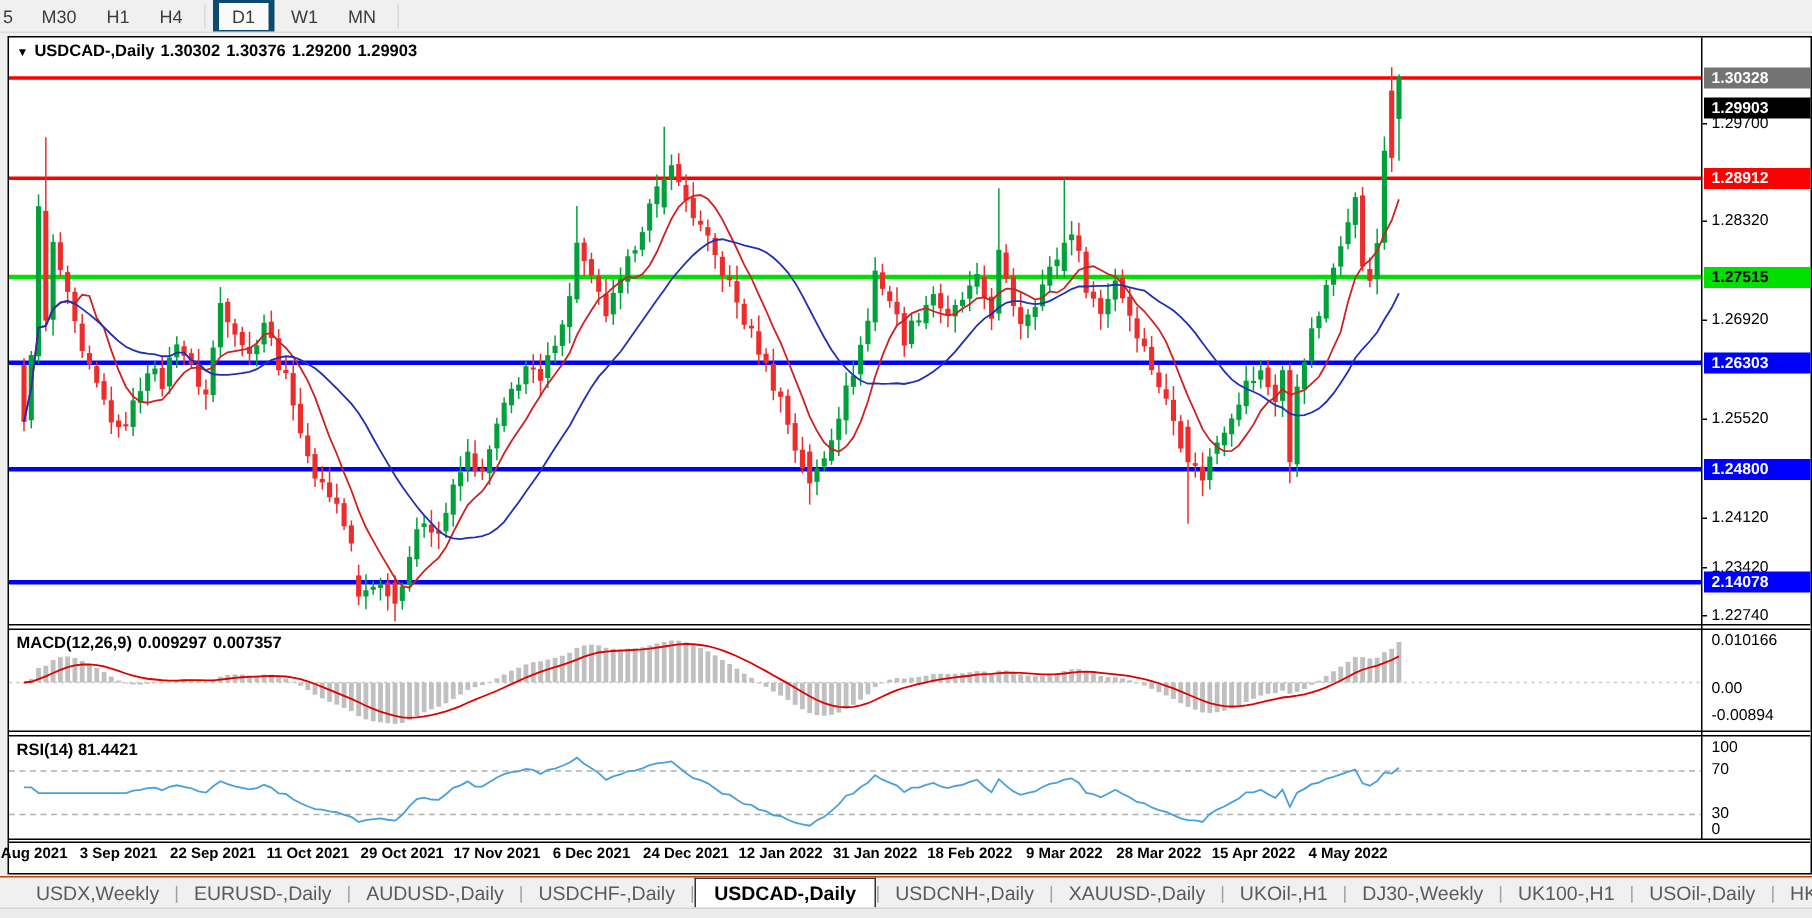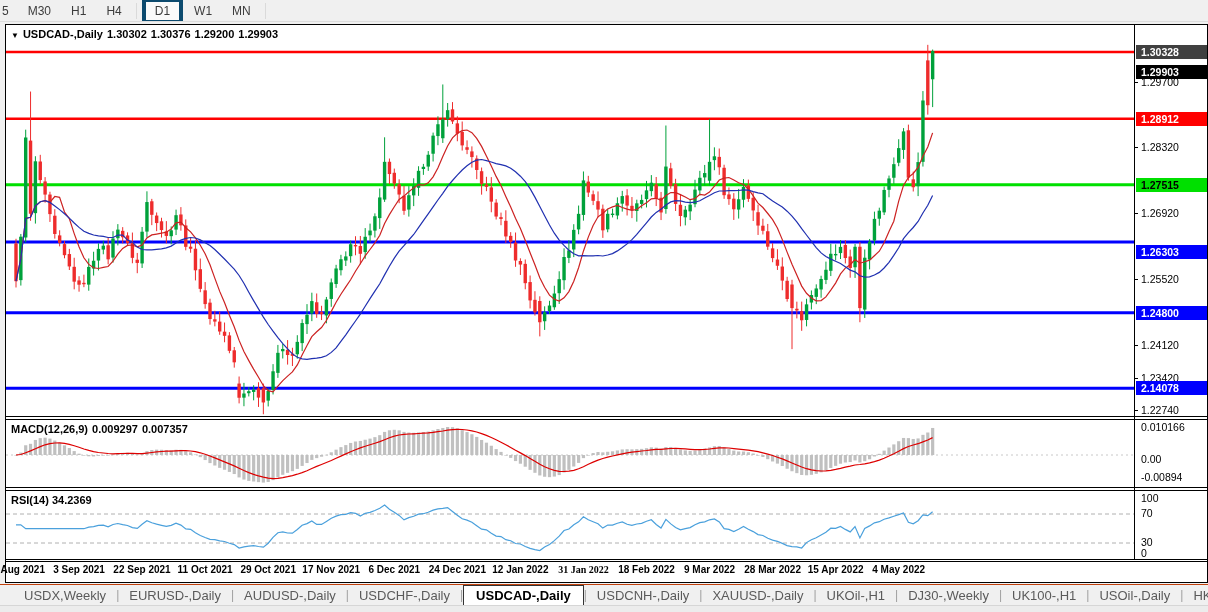"1.30328" div.badge { background: #404040 -> #737373 }
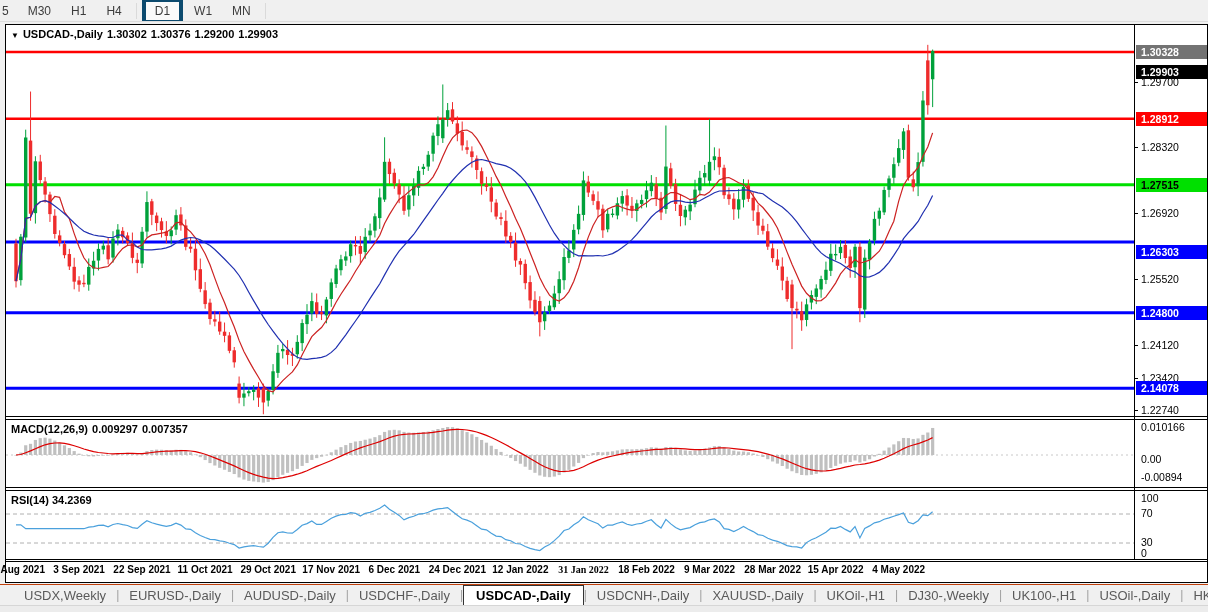"1.26303" div.badge { margin-top: 10px -> none }
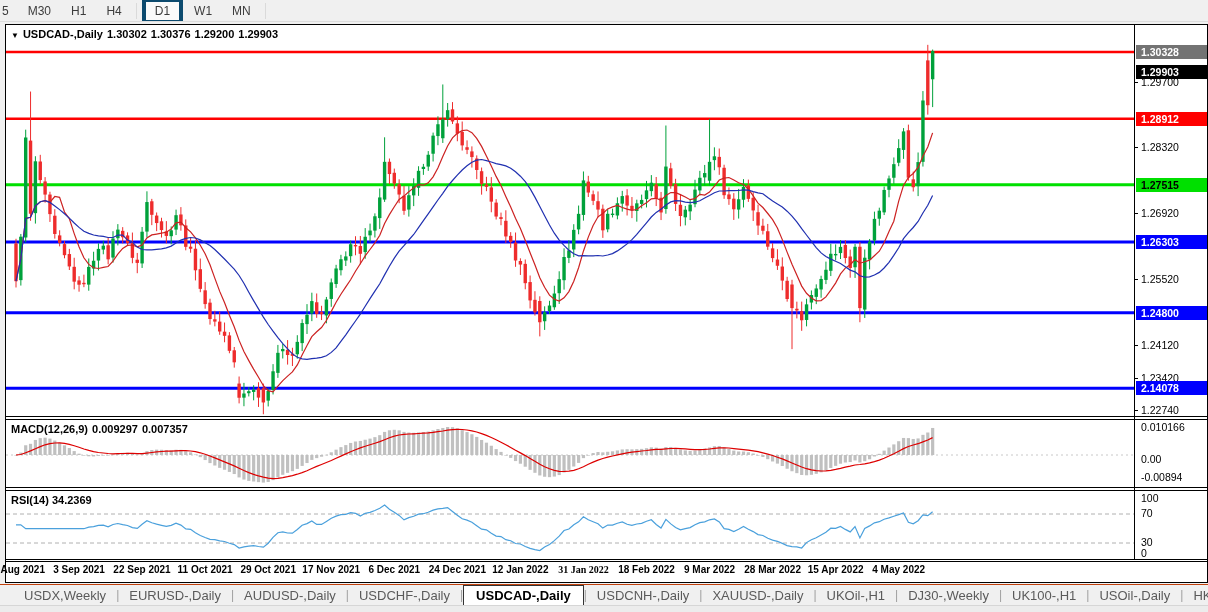"RSI(14) 34.2369" span { text: 34.2369 -> 81.4421 }
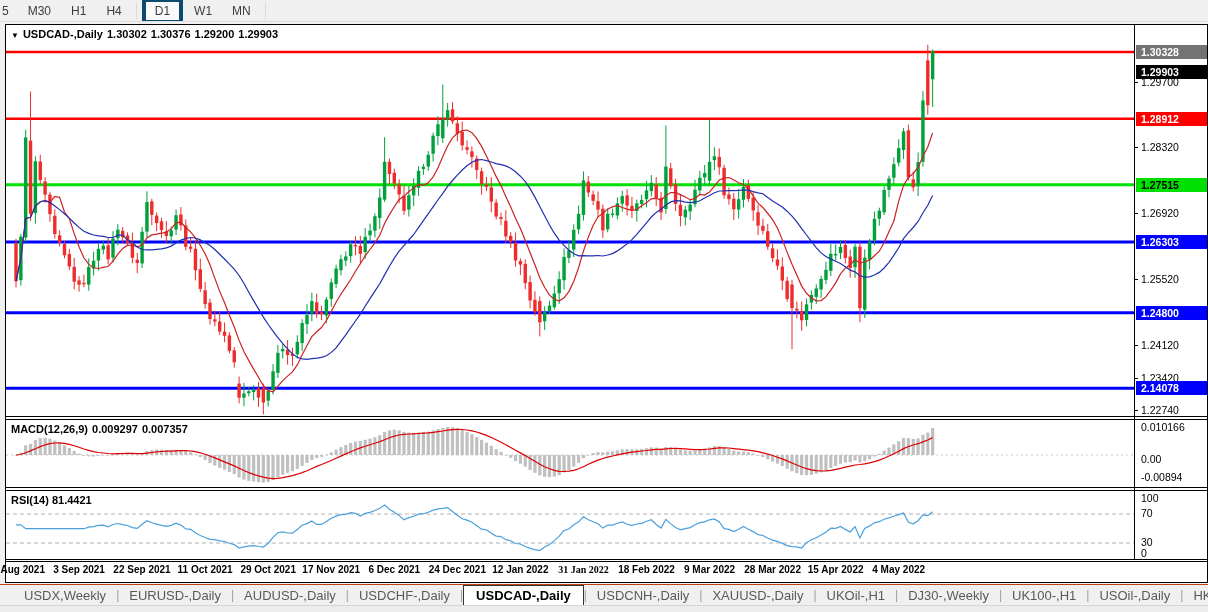"31 Jan 2022" div.date-label { font-family: Liberation Serif, serif -> none }
